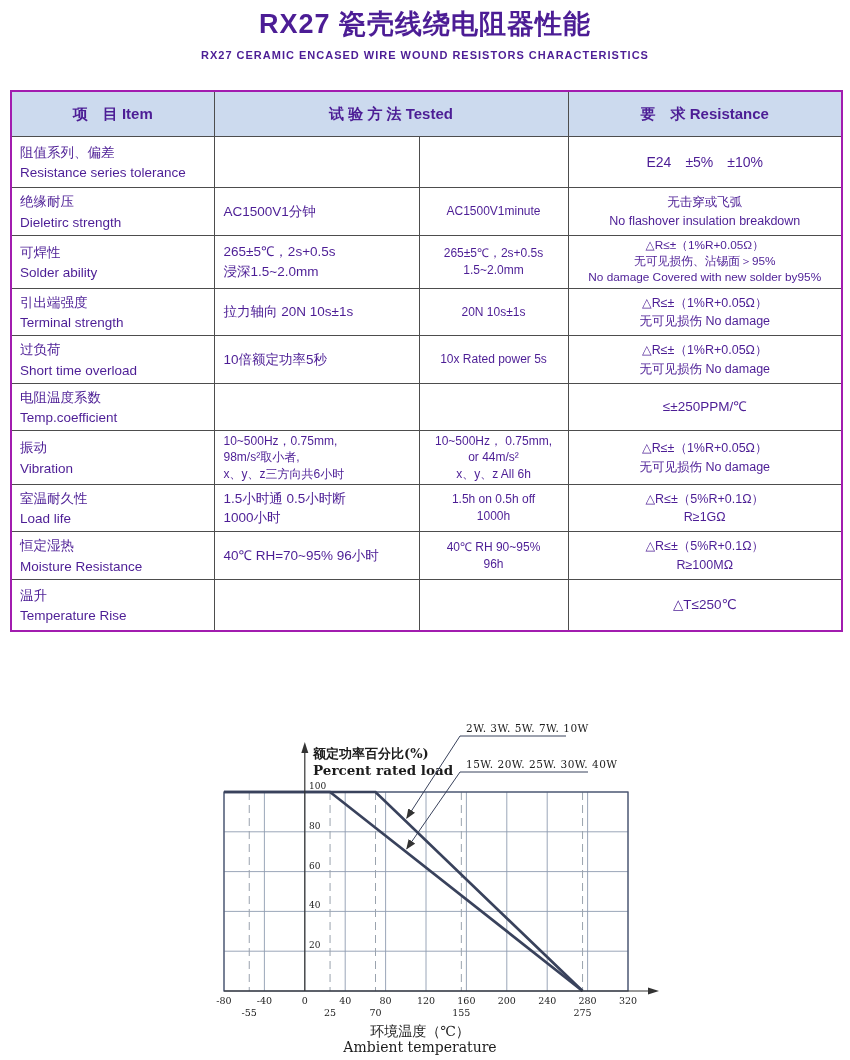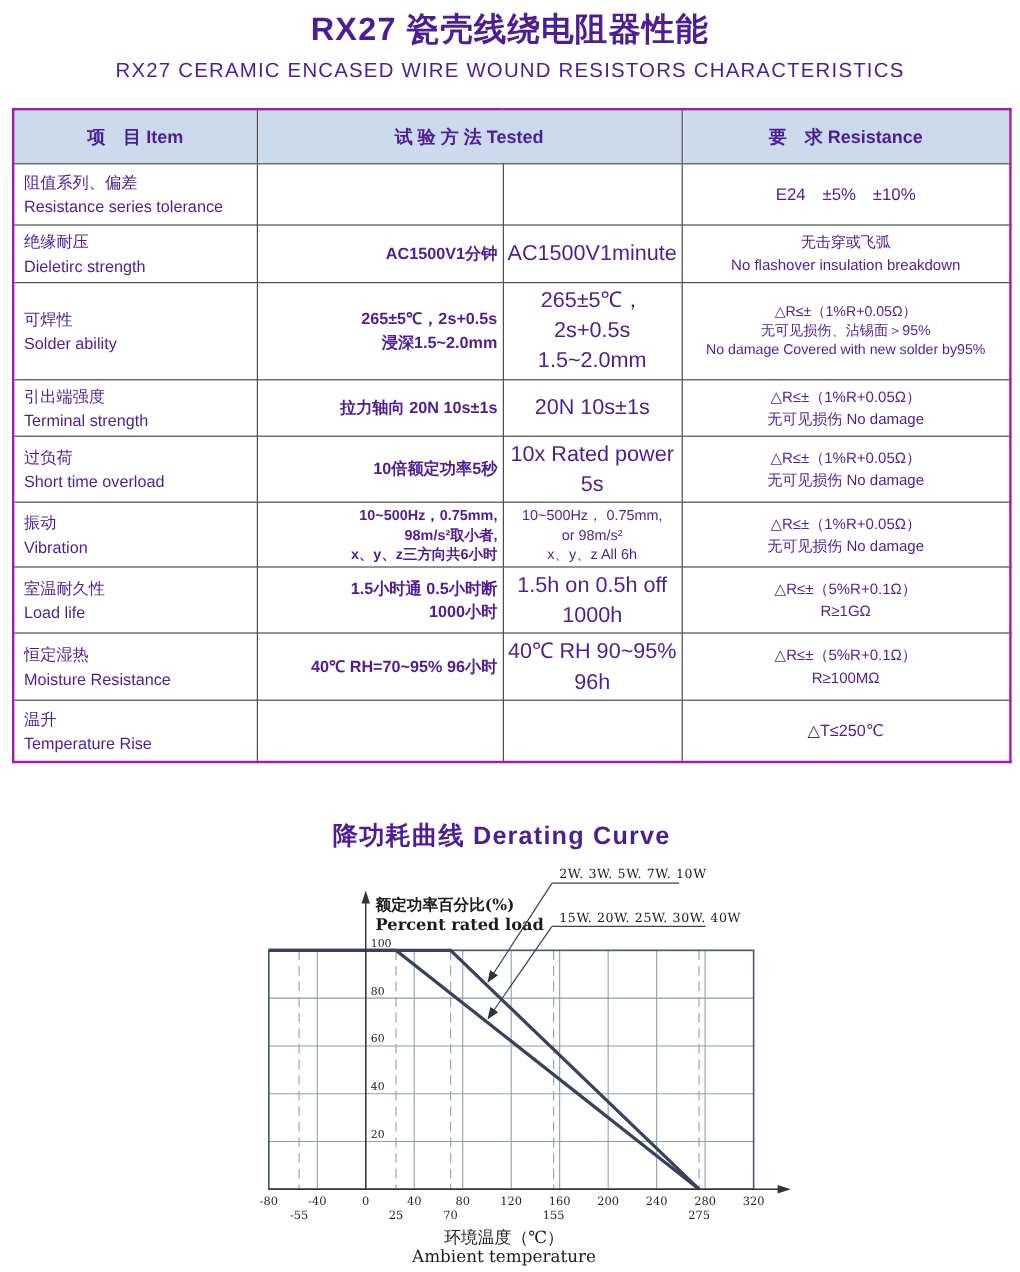"RX27 CERAMIC ENCASED WIRE WOUND" .doc-subtitle { font-size: 17px -> 11px; font-weight: normal -> bold }
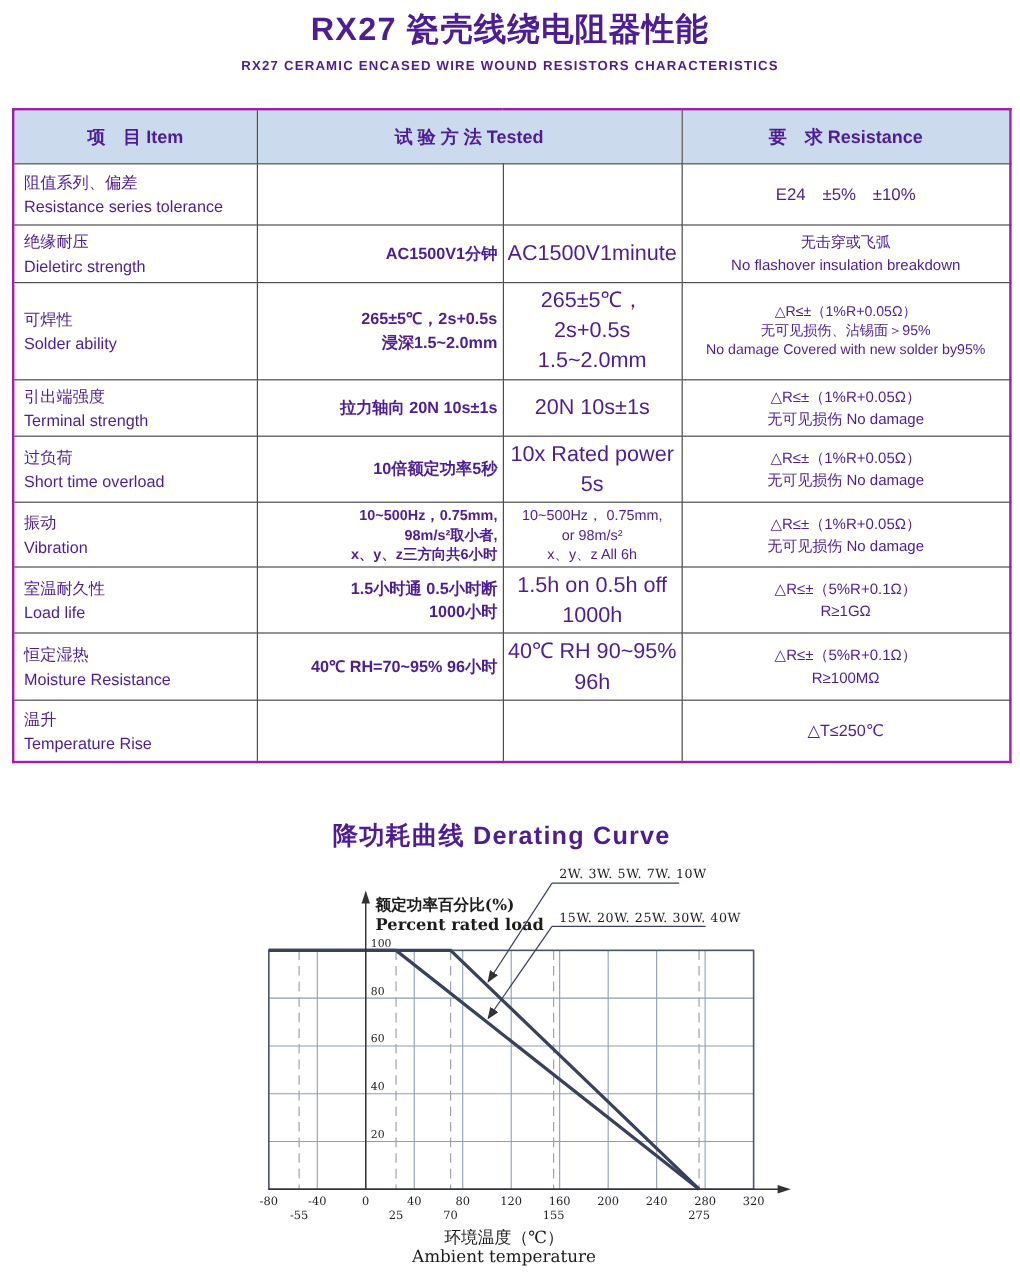"AC1500V1分钟" td.c-m1 { font-weight: bold -> none; text-align: right -> left }
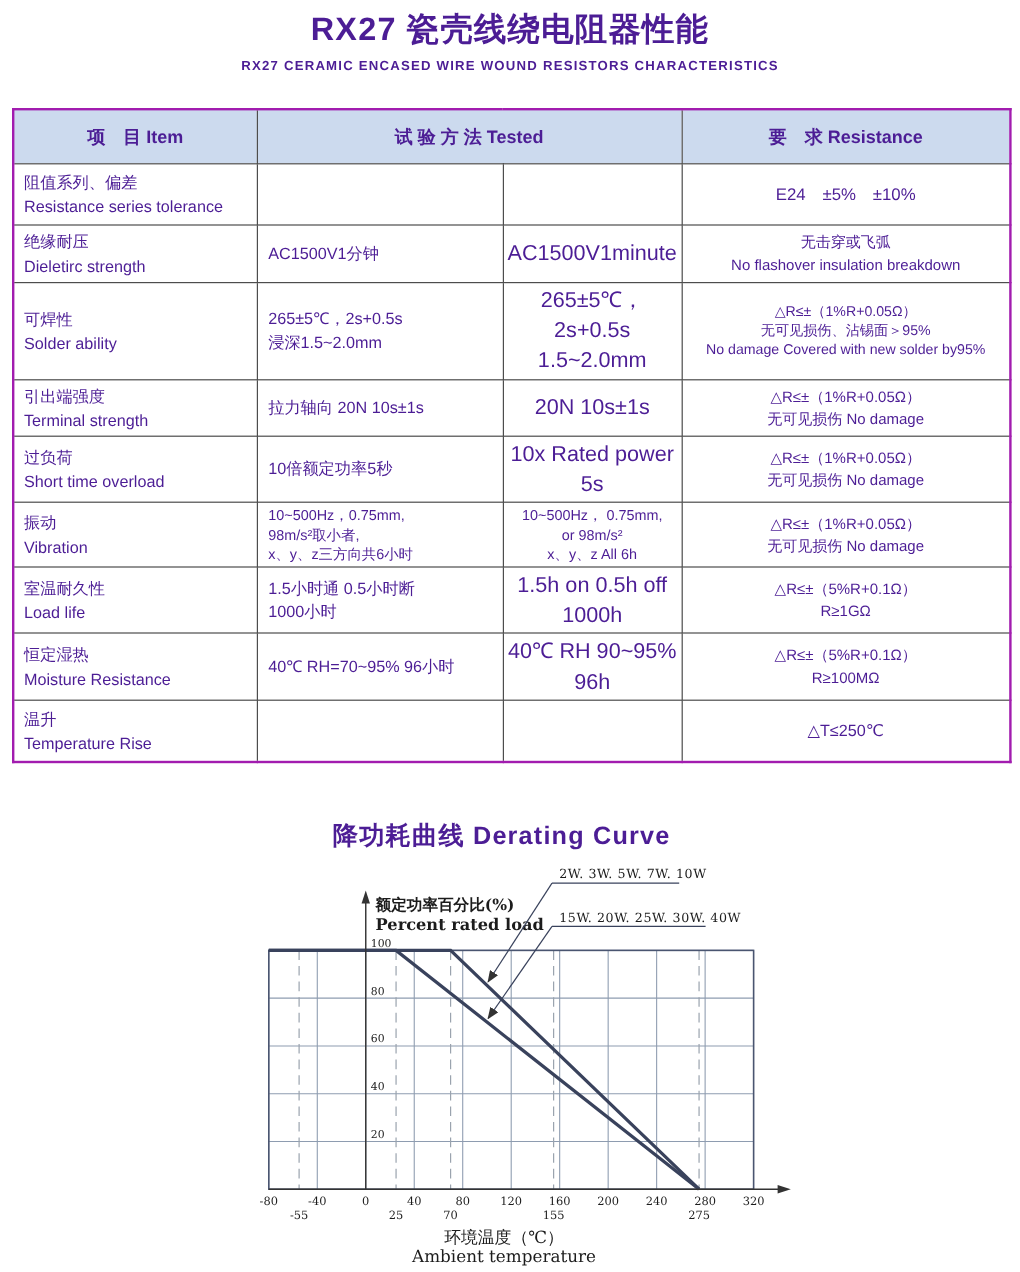"AC1500V1minute" td.c-m2 { font-size: 18px -> 12px }
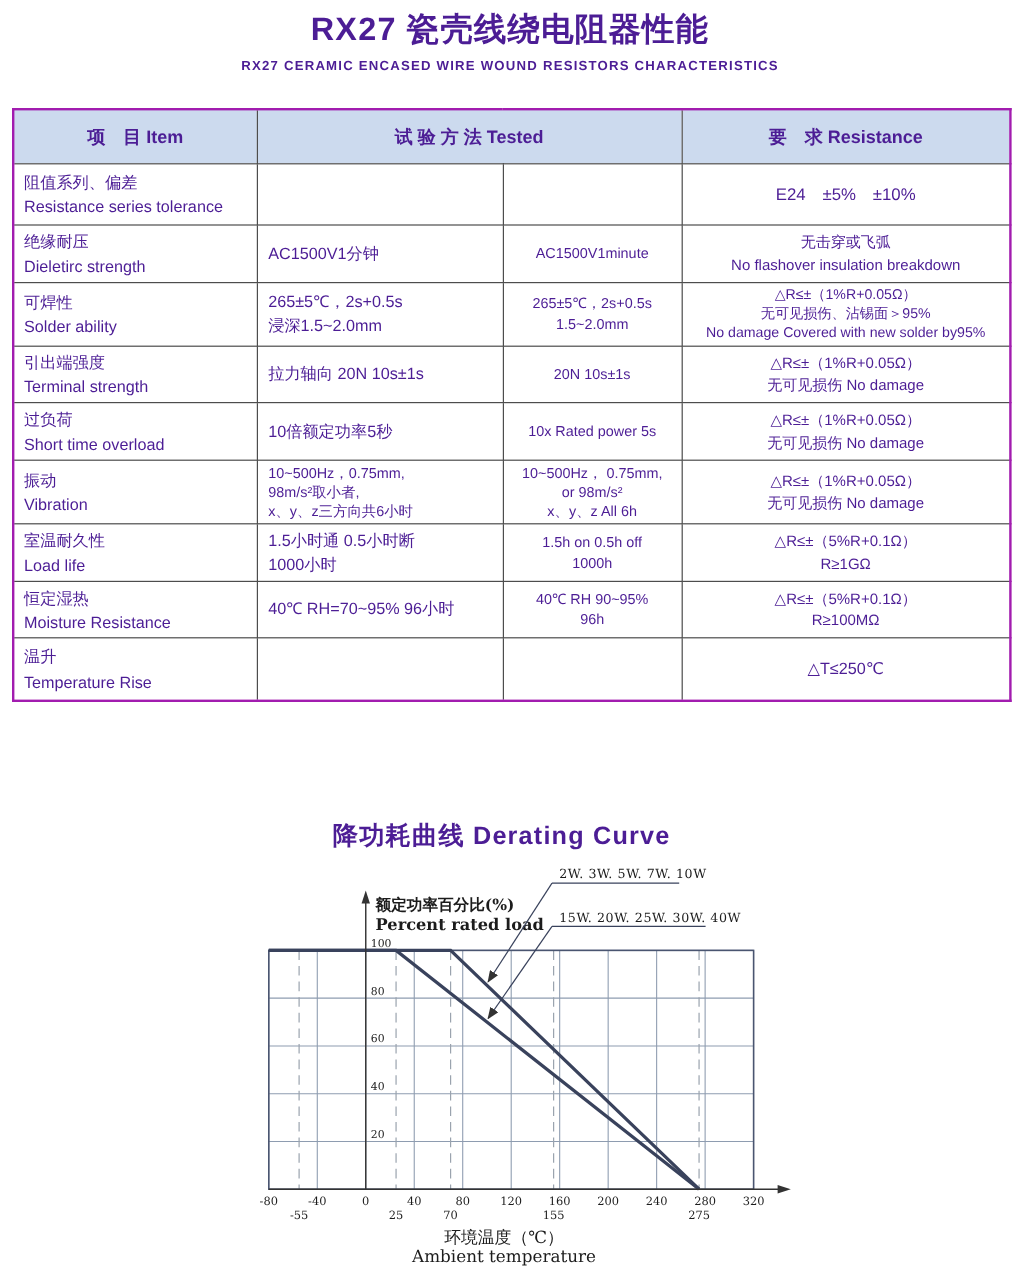"电阻温度系数" tr.r6 { html: none -> <tr> <td>电阻温度系数 Temp.coefficient</td> <td></td> <td></td> <td>≤±250PPM/℃</td> </tr> }
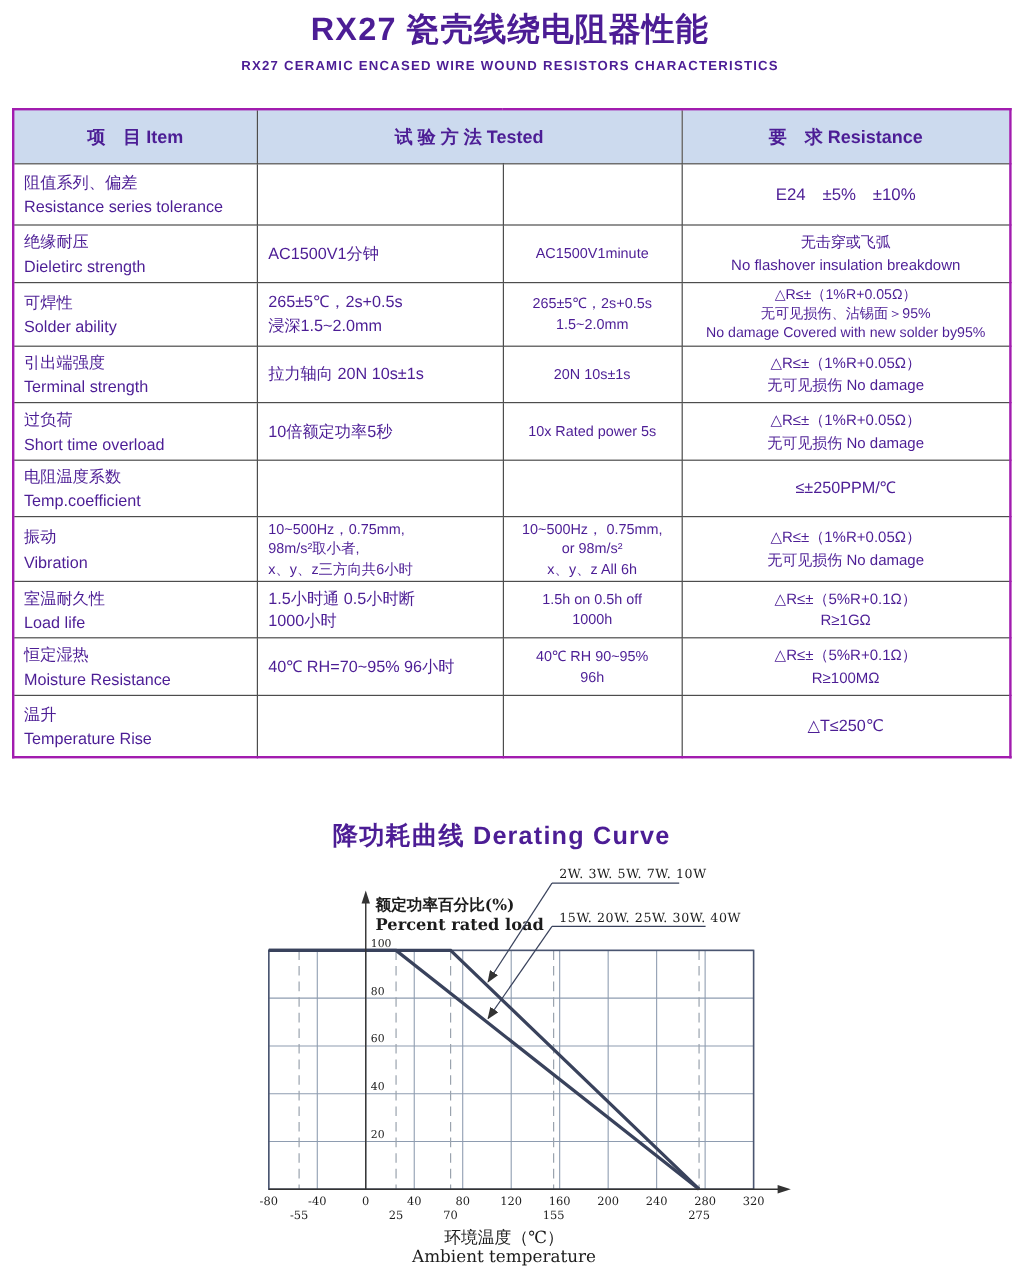"10~500Hz， 0.75mm," td.c-m2 { text: 98m/s² -> 44m/s² }
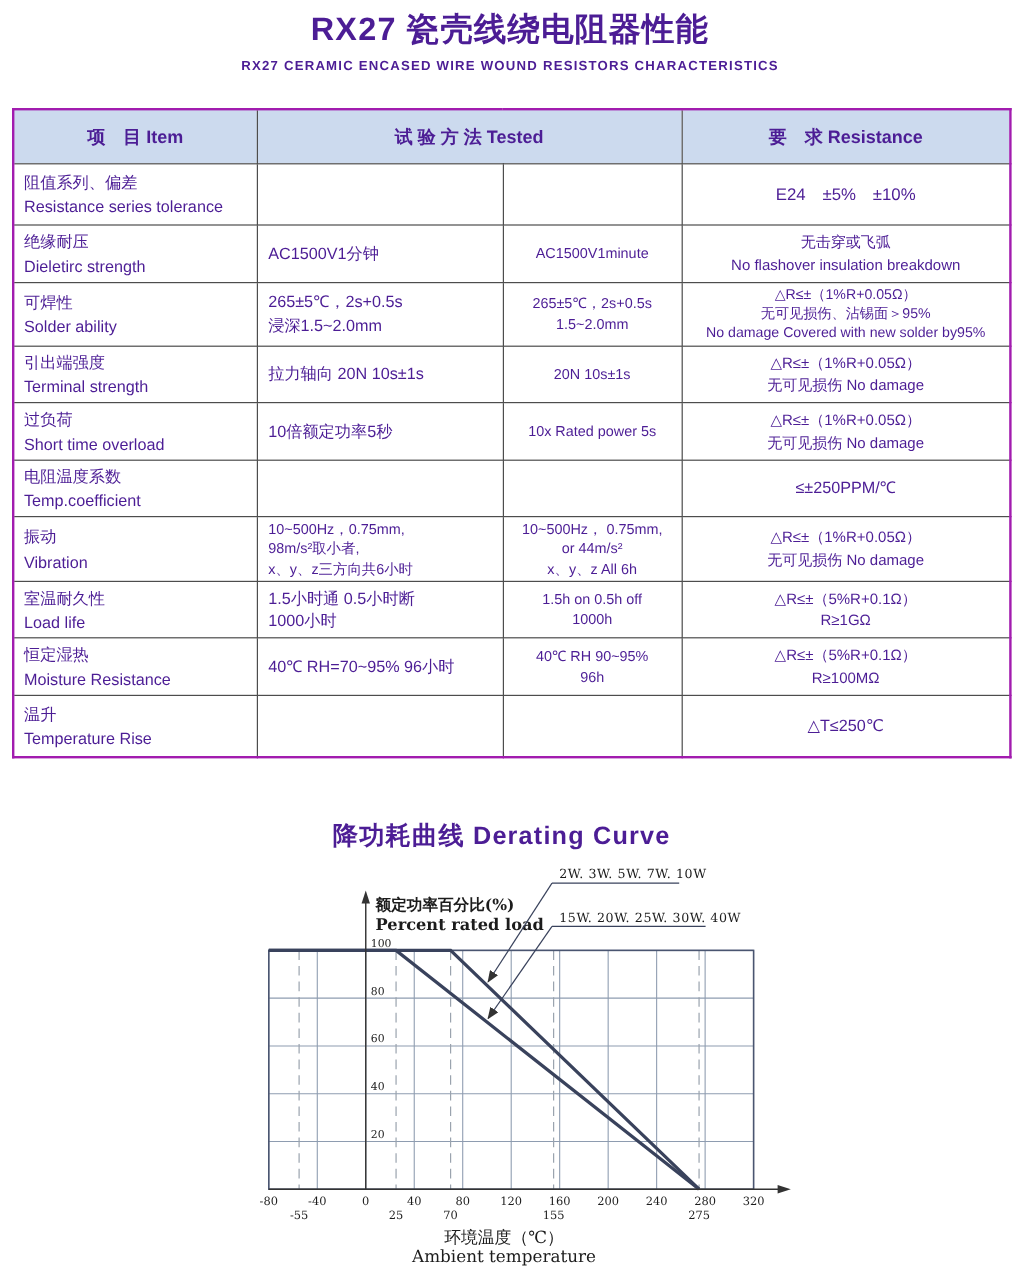"降功耗曲线 Derating Curve" div.chart-title { html: <div>降功耗曲线 Derating Curve</div> -> none }
